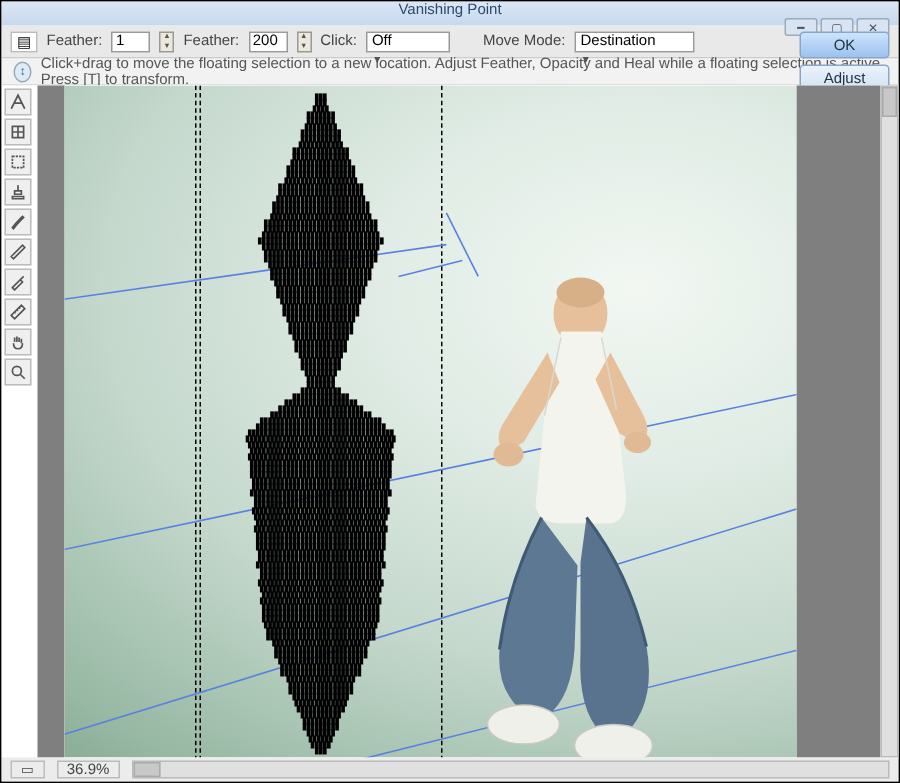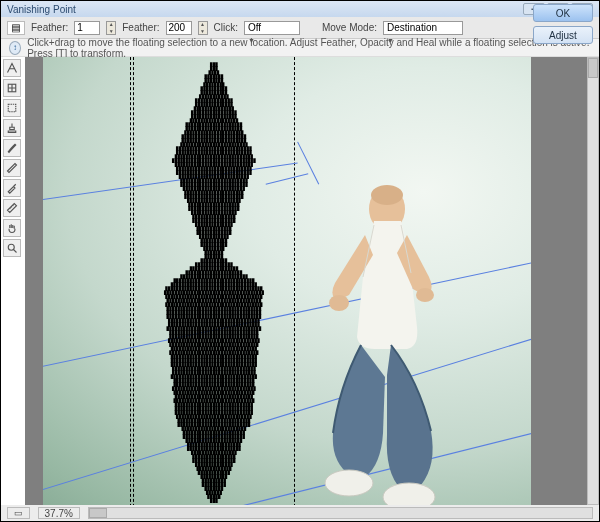"Vanishing Point" .titlebar { flex-direction: none -> column }
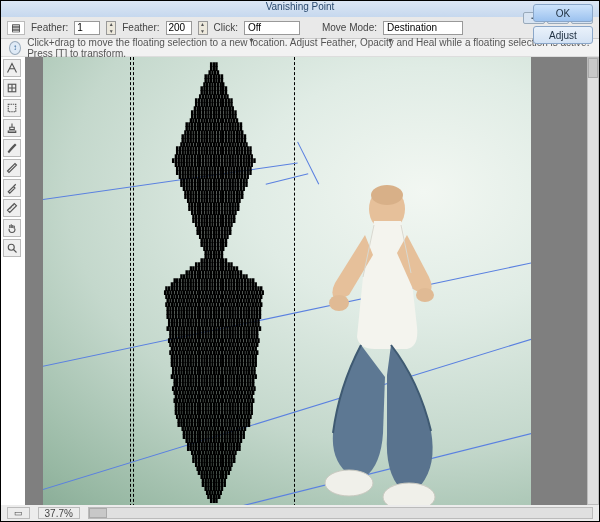"OK" .rightcol { top: 3px -> 20px }
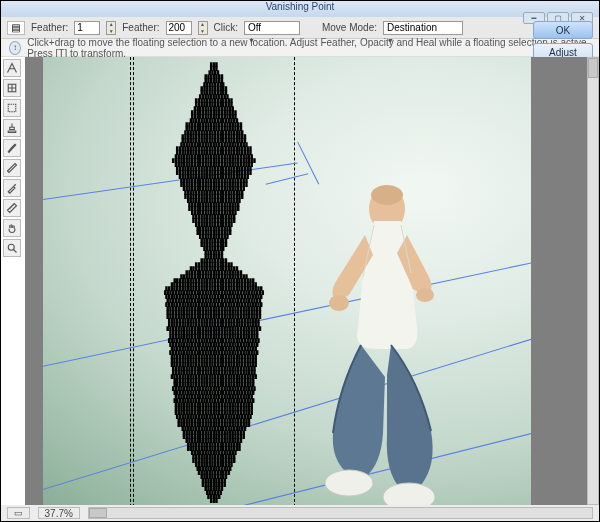"37.7%" span { text: 37.7% -> 36.9% }
